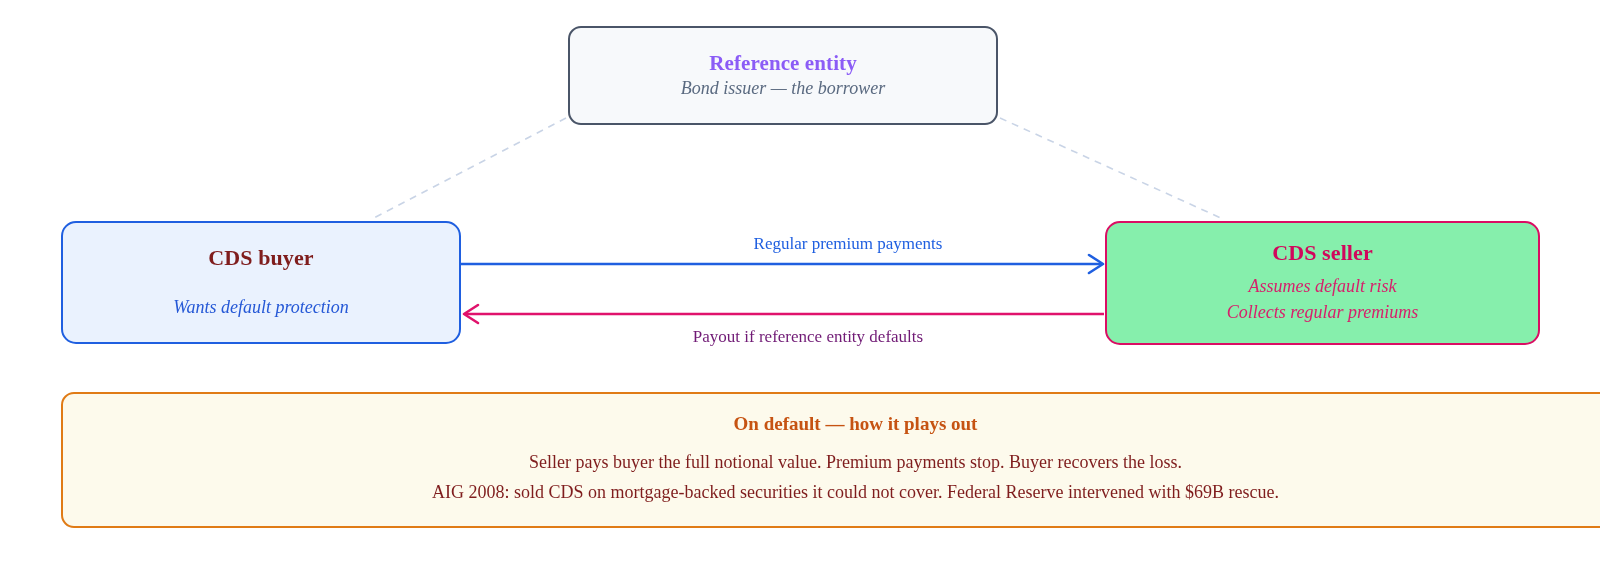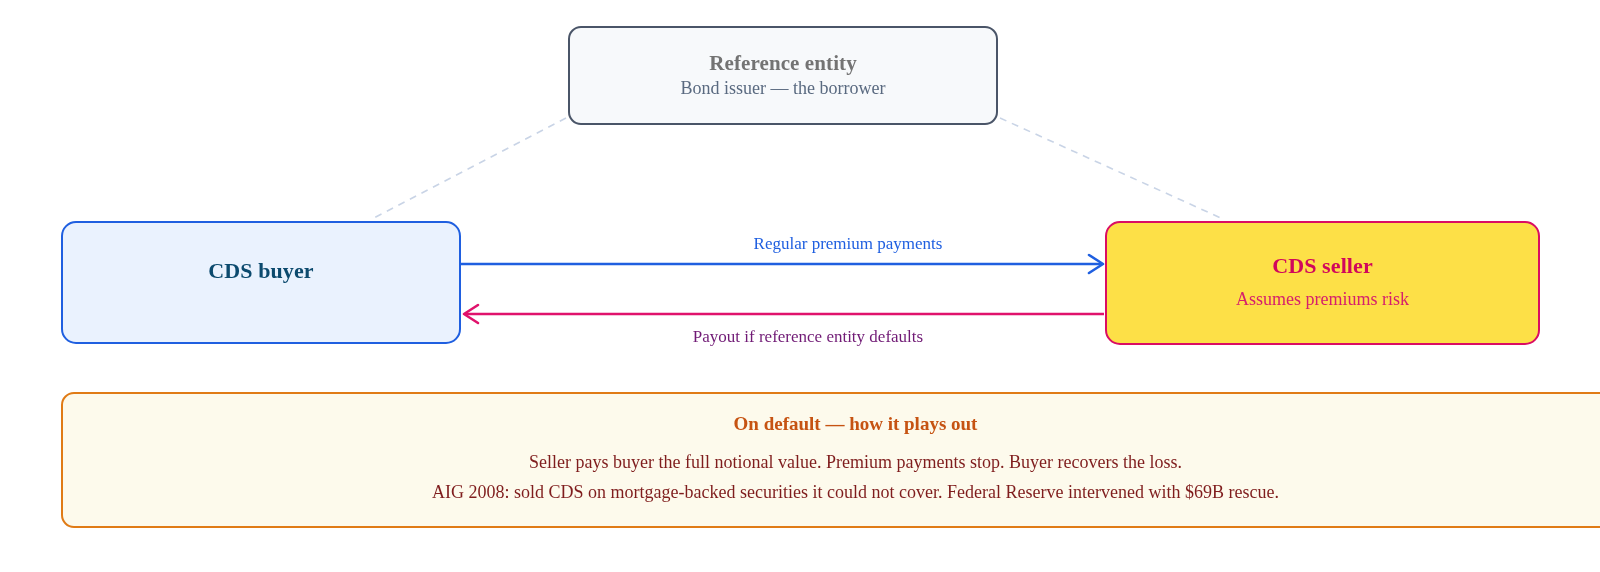"Reference entity" #reference-entity .node-title { color: #737373 -> #8b5cf6 }
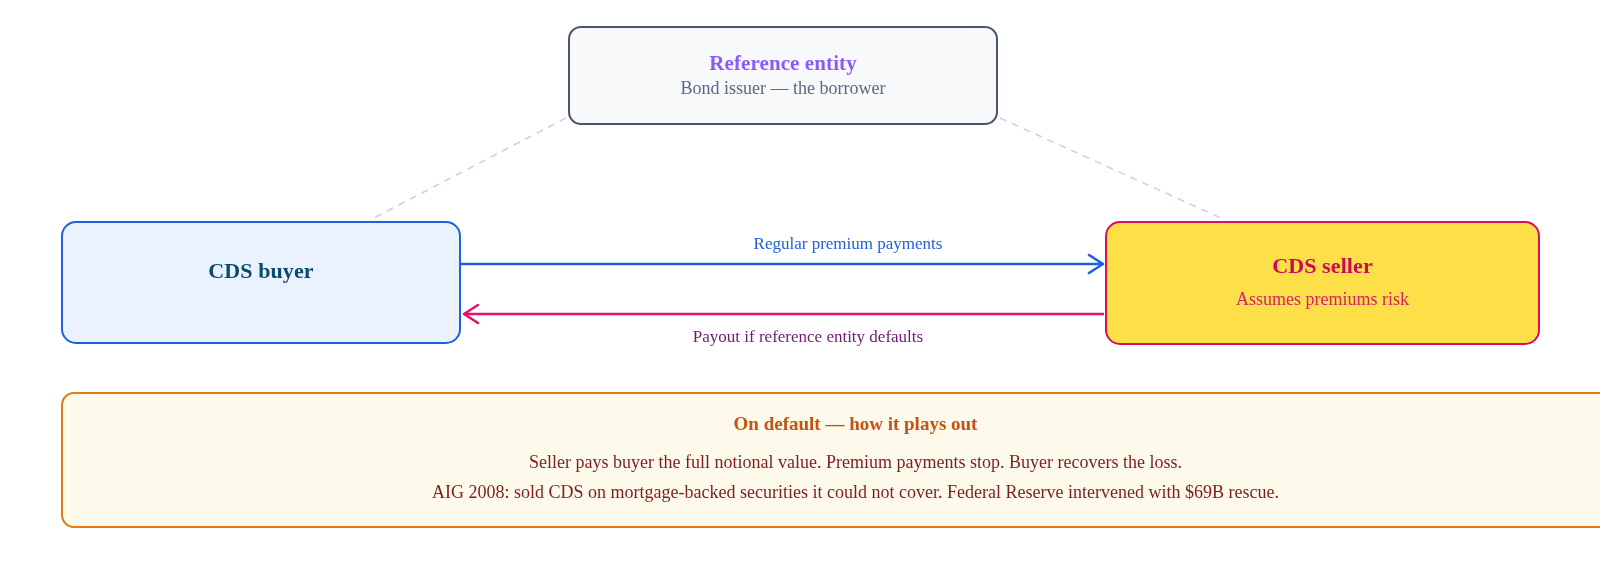"Bond issuer — the borrower" .node-line { font-style: none -> italic }
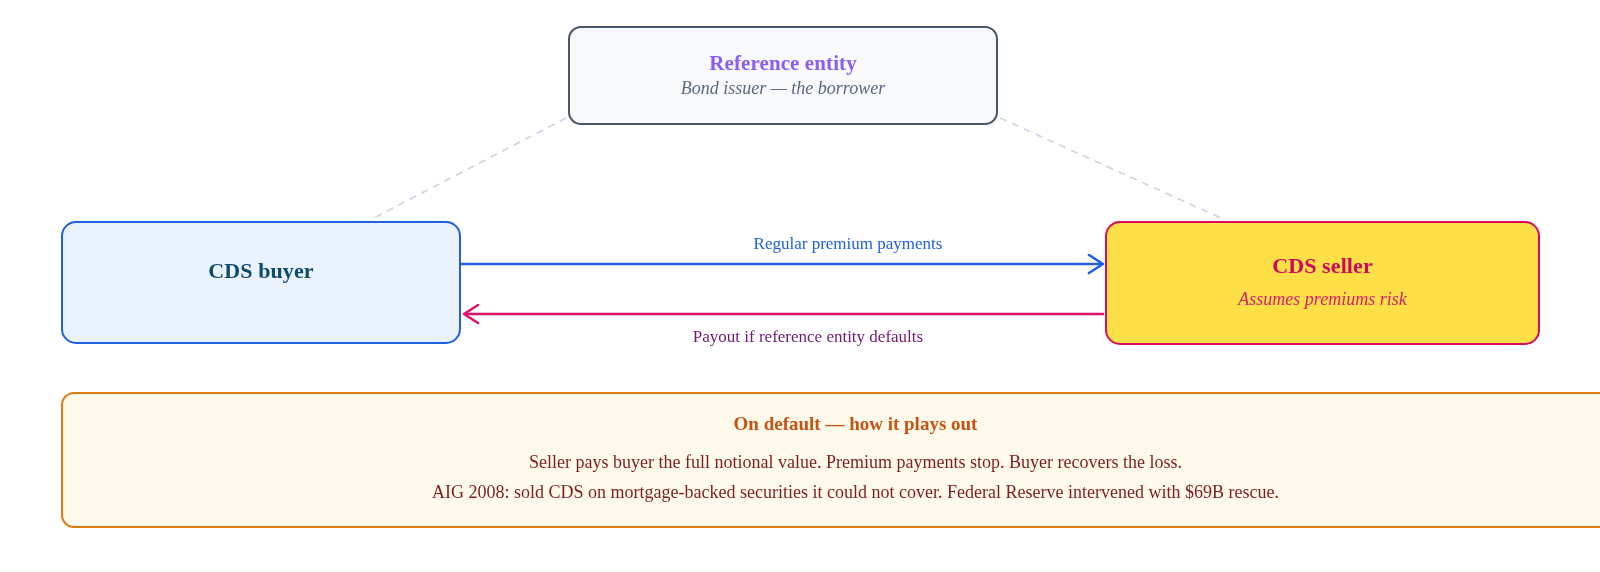"CDS buyer" #cds-buyer .node-title { color: #0c4a6e -> #7f1d1d }
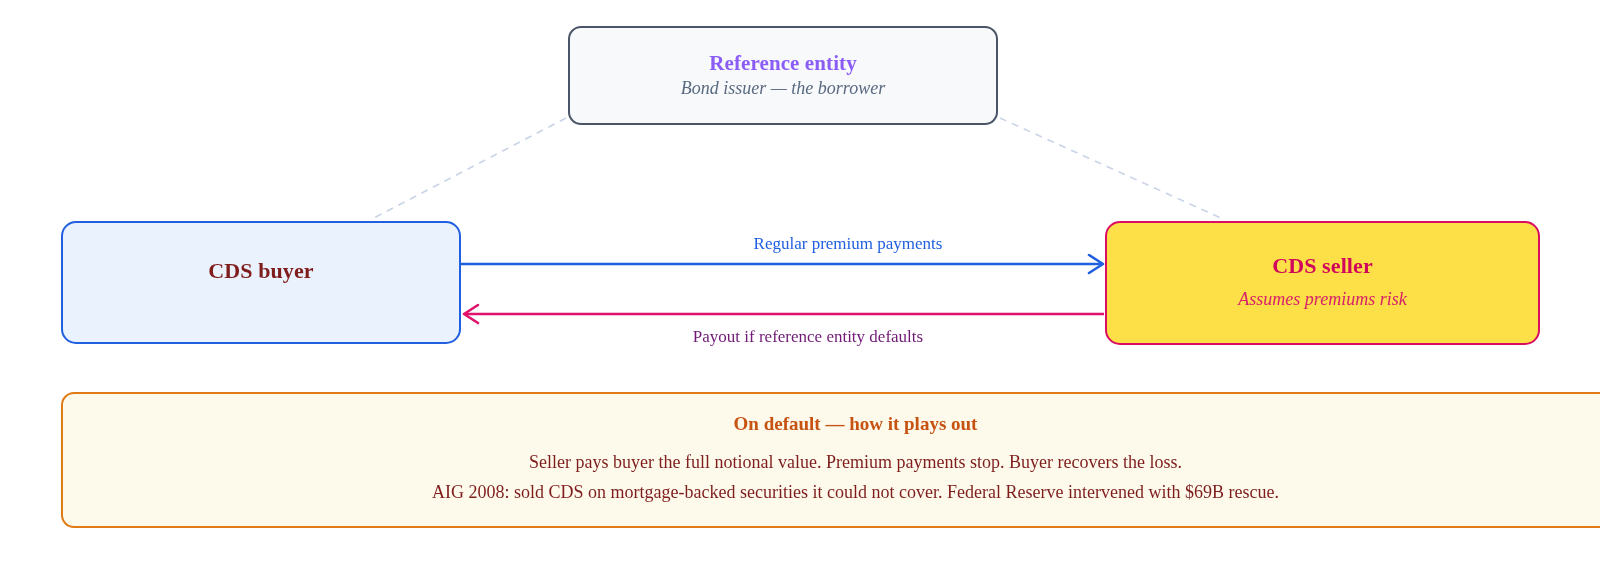"CDS seller" #cds-seller { background: #fde047 -> #86efac }
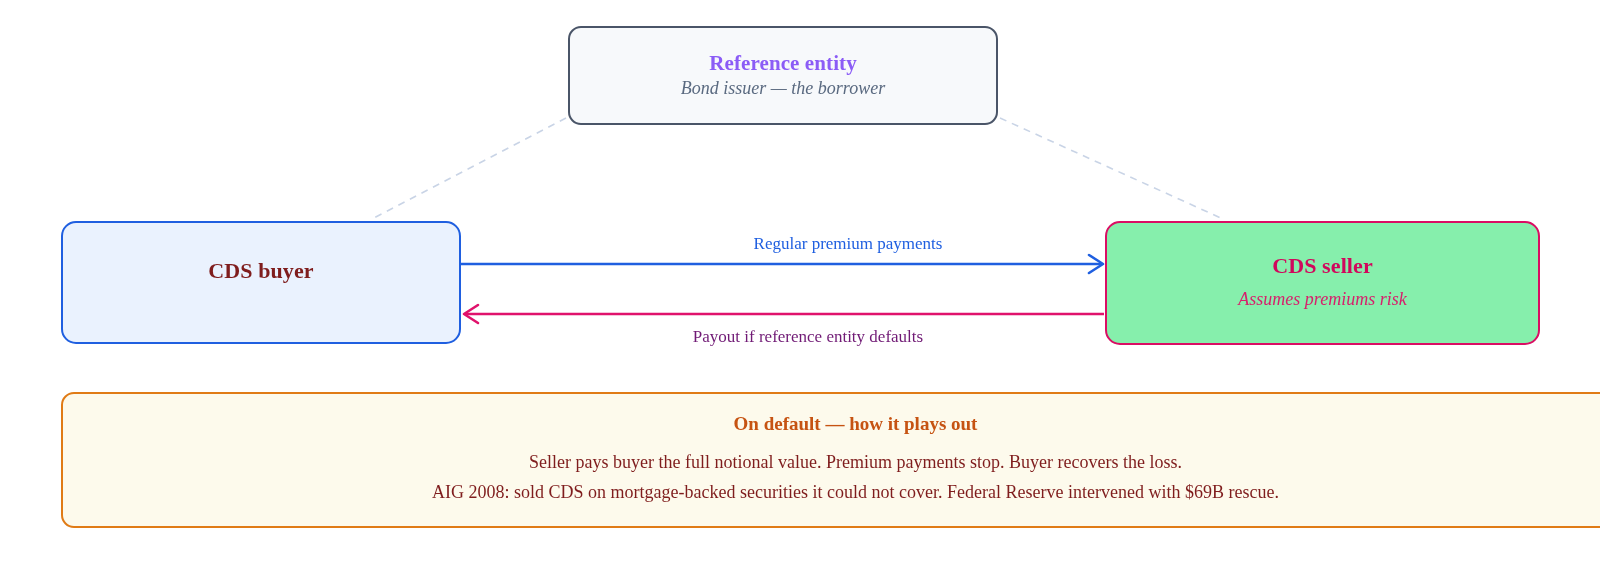"Assumes premiums risk" div.node-line { text: premiums -> default }
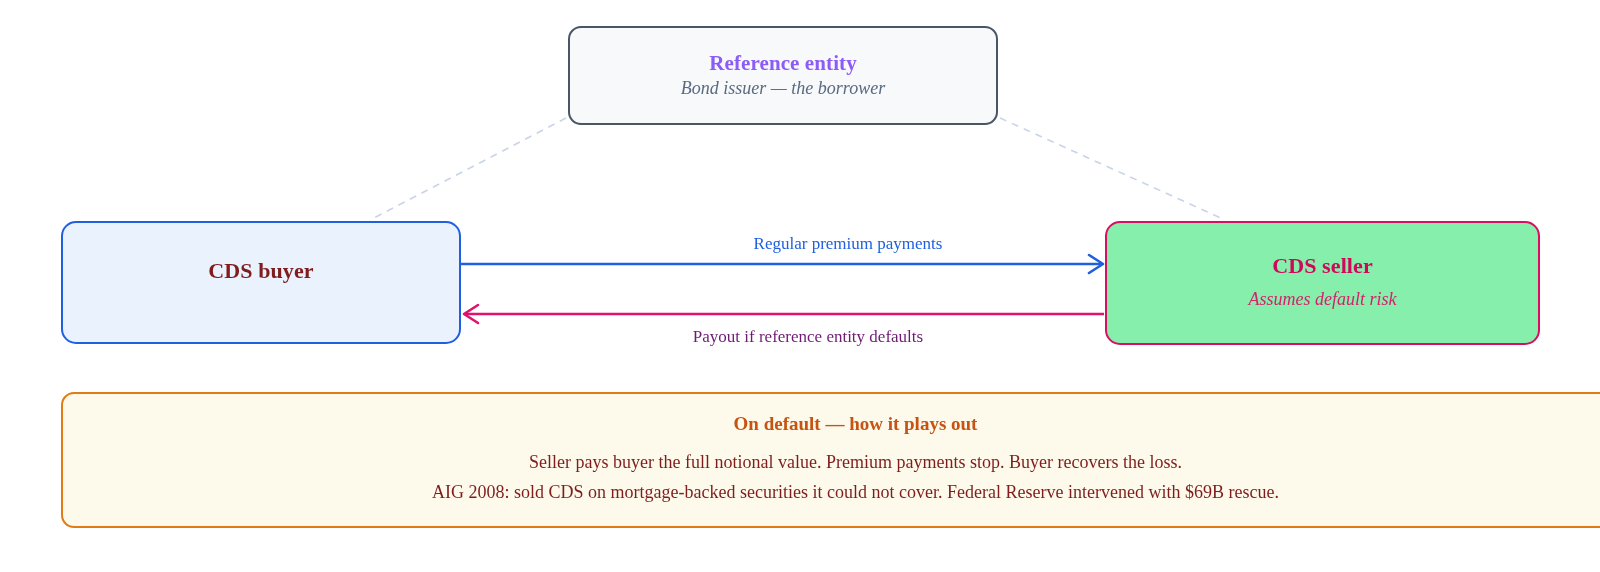"Wants default protection" div.node-line { html: none -> <div>Wants default protection</div> }
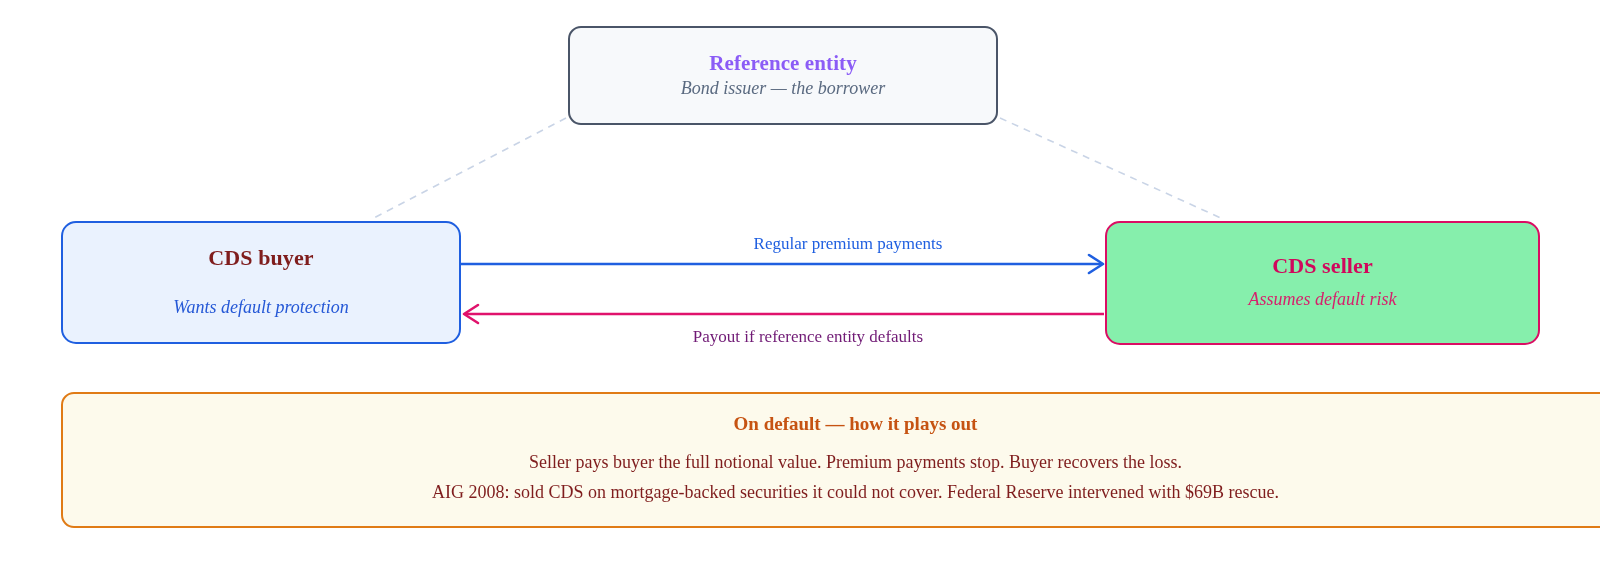"Collects regular premiums" div.node-line { html: none -> <div>Collects regular premiums</div> }
